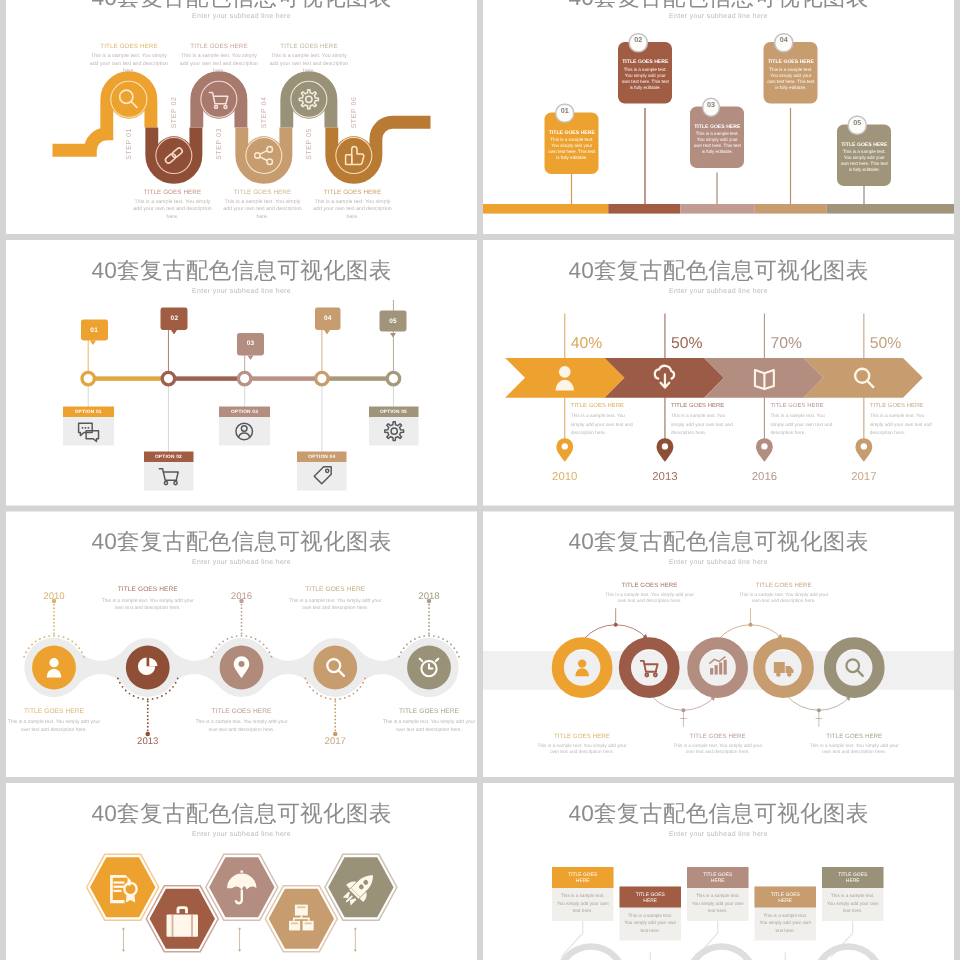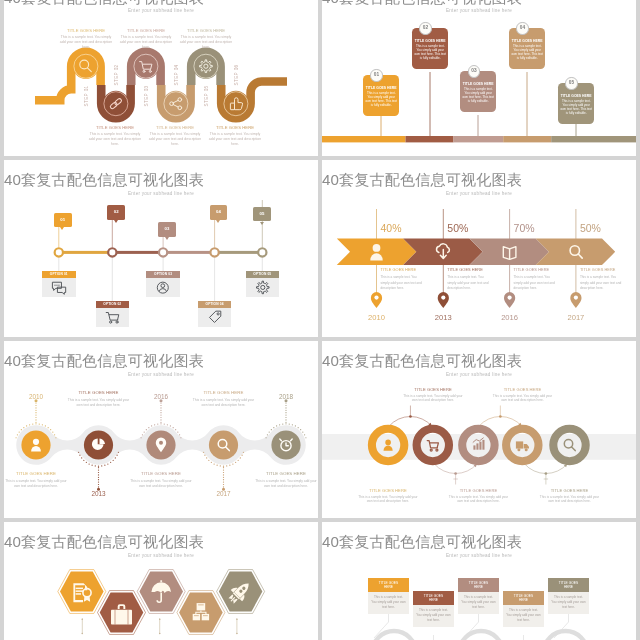"40套复古配色信息可视化图表" .s-title { text-align: none -> center }
